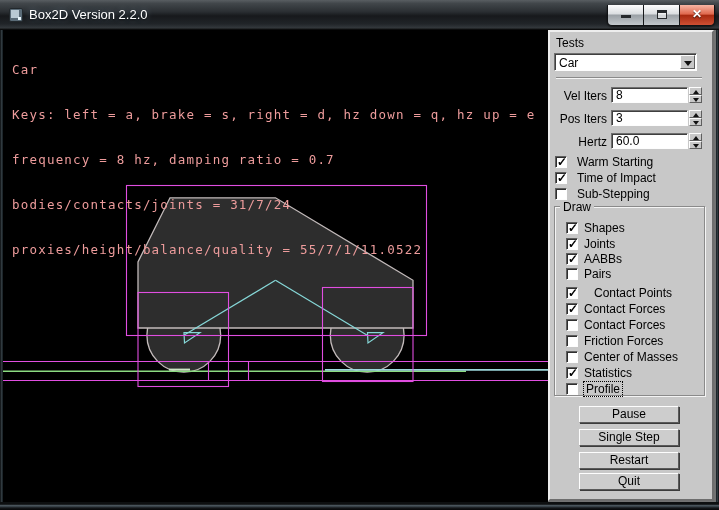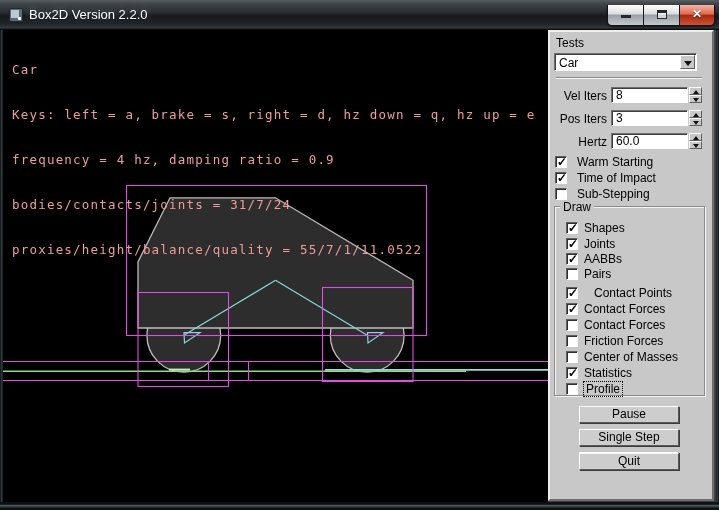"Box2D Version 2.2.0" .window { background: #404040 -> #737373 }
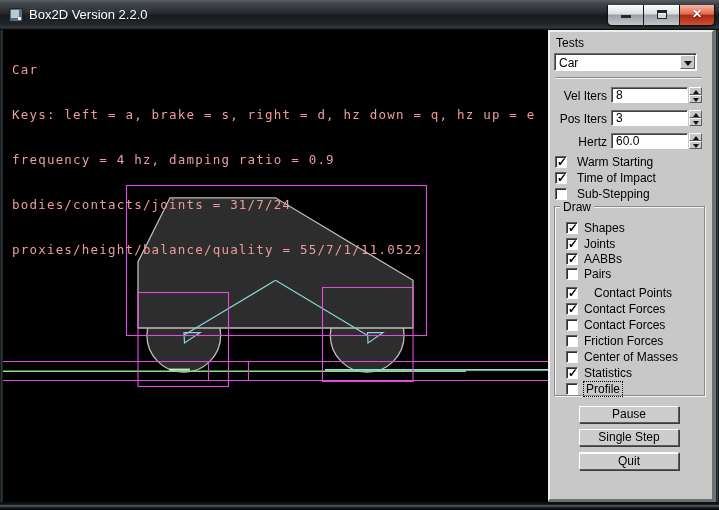"frequency = 4 hz, damping" div { text: 4 hz, damping ratio = 0.9 -> 8 hz, damping ratio = 0.7 }
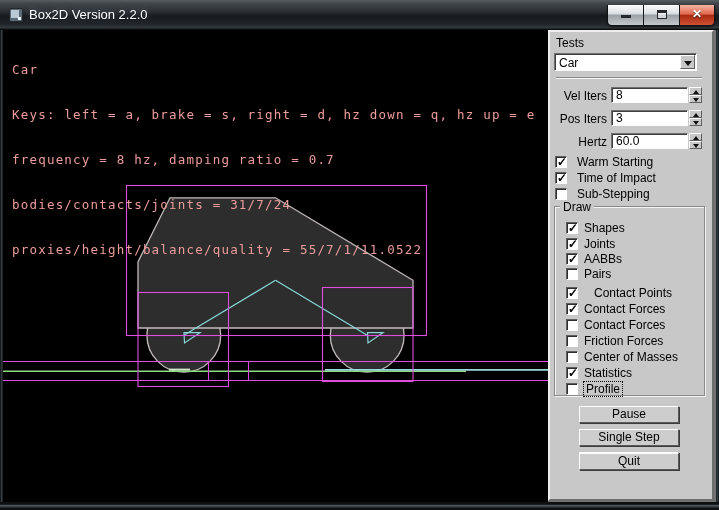"Quit" div.pbtn { top: 421px -> 441px }
